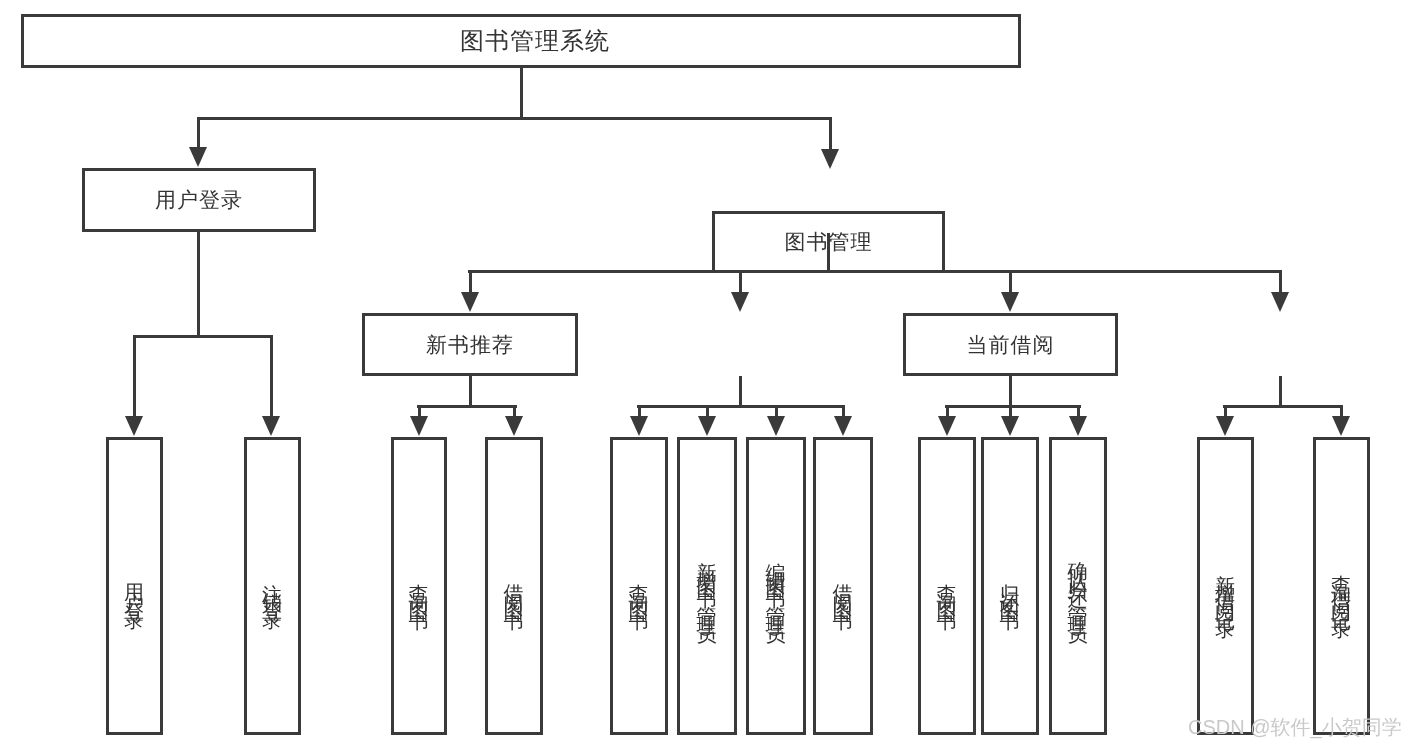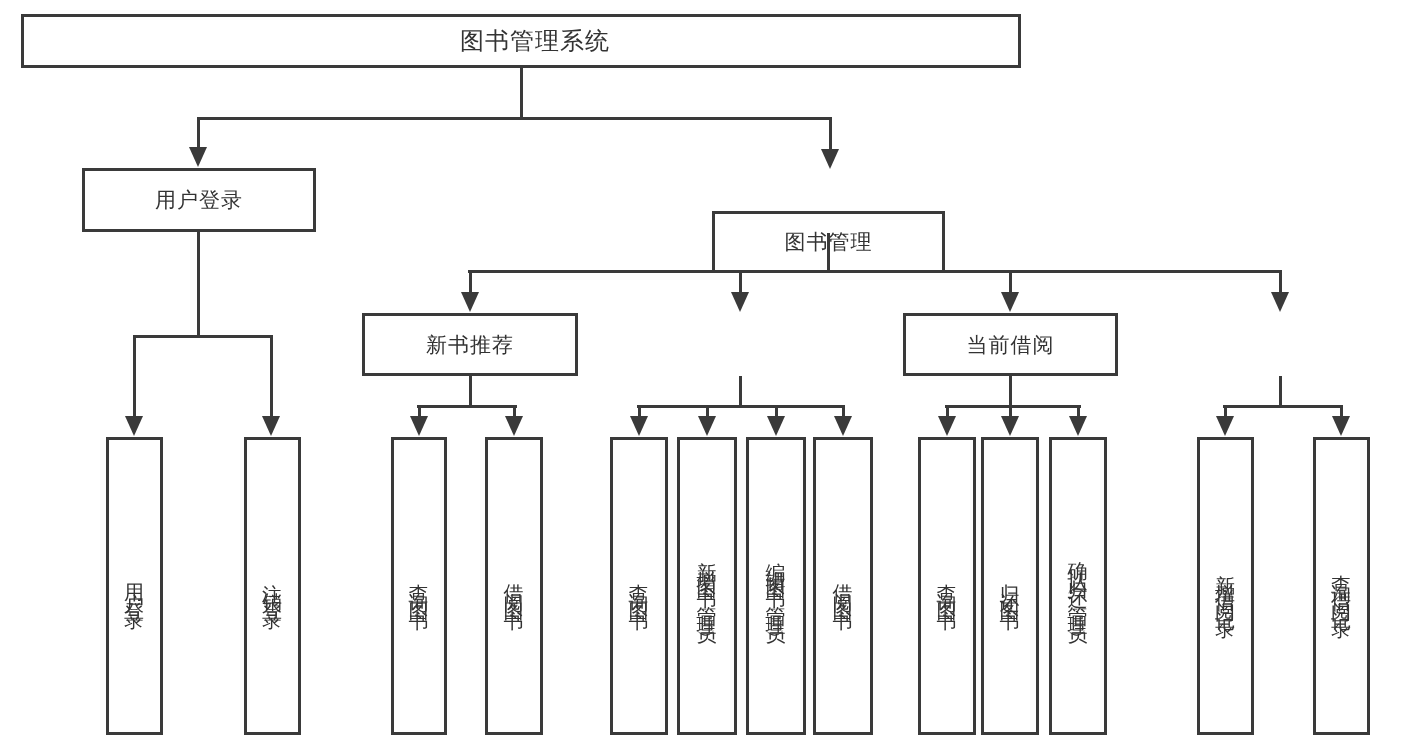"CSDN @软件_小贺同学" div { html: none -> <div>CSDN @软件_小贺同学</div> }
